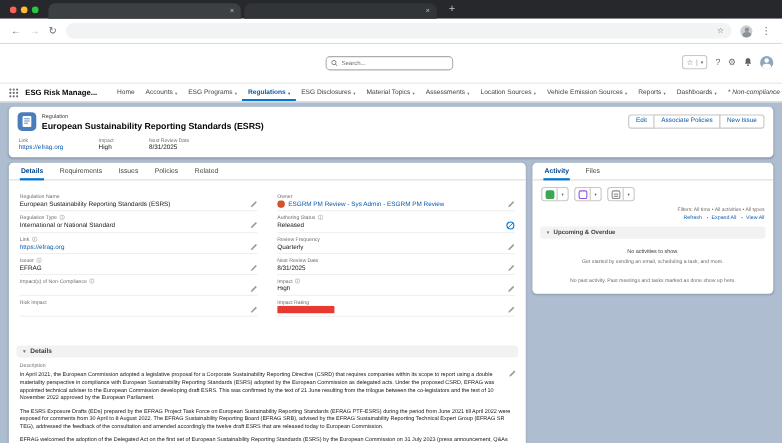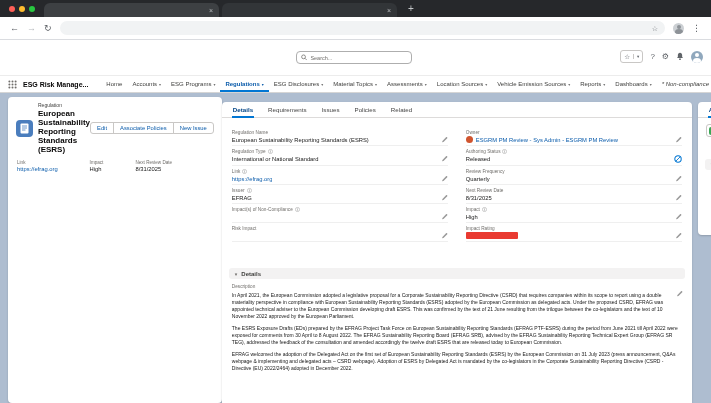"European Sustainability Reporting" .main { flex-direction: row -> column }
